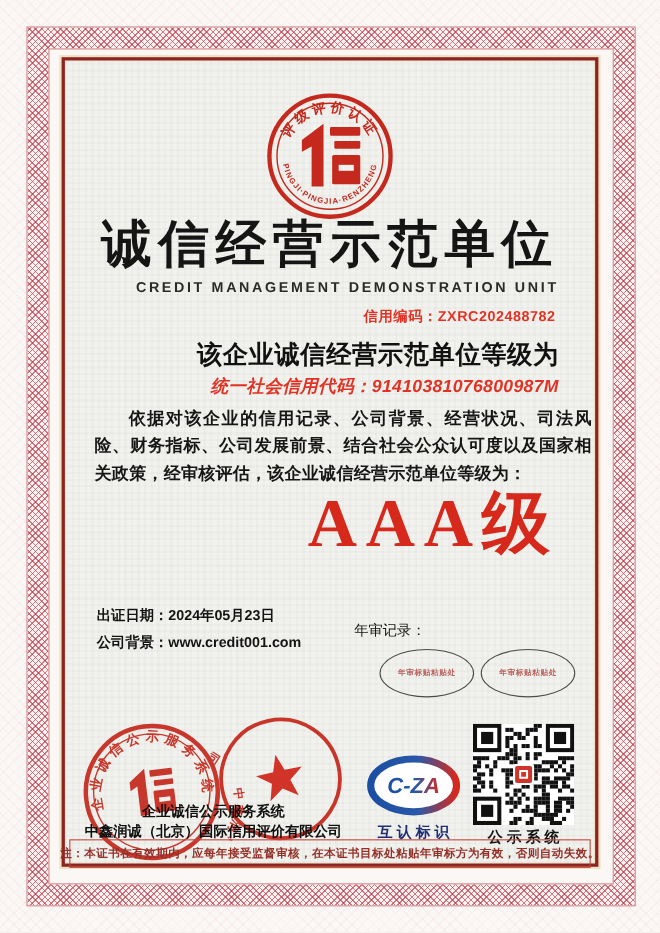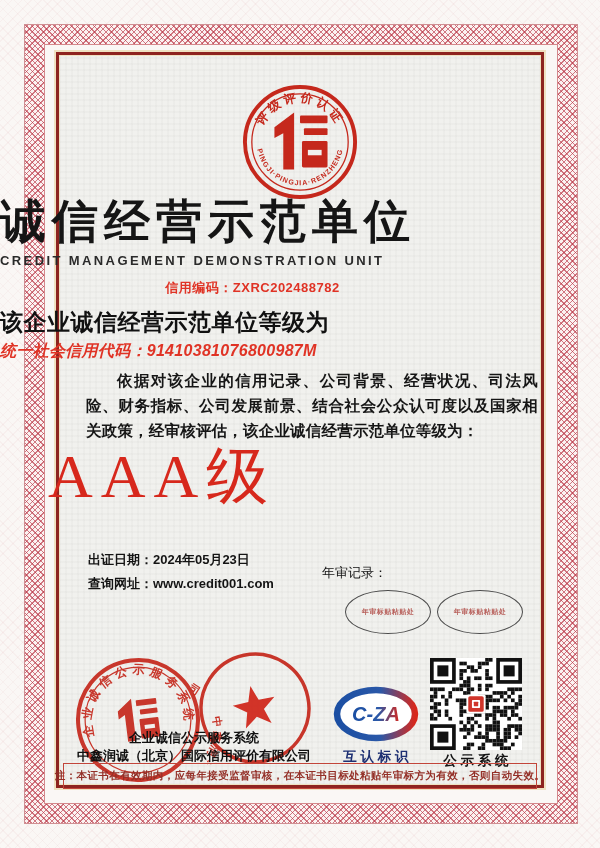"诚信经营示范单位" .ctr { text-align: left -> right }
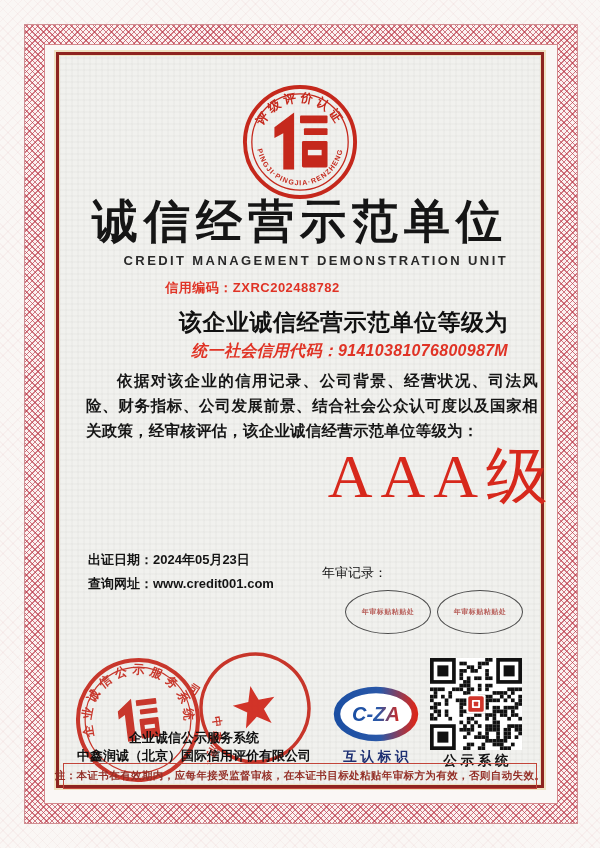"信用编码：ZXRC202488782" .credit-line { text-align: center -> right }
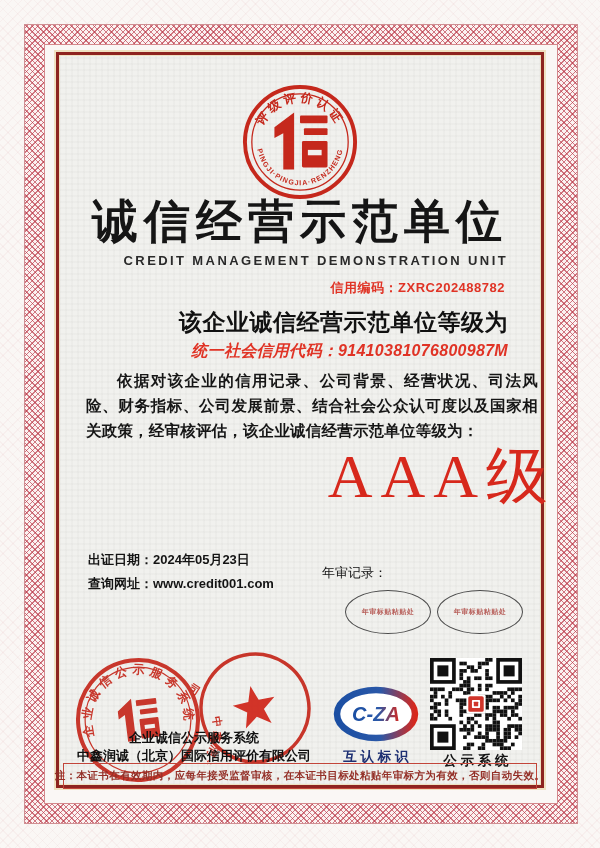"AAA级" .grade { font-weight: 400 -> 700; padding-left: 48px -> none }
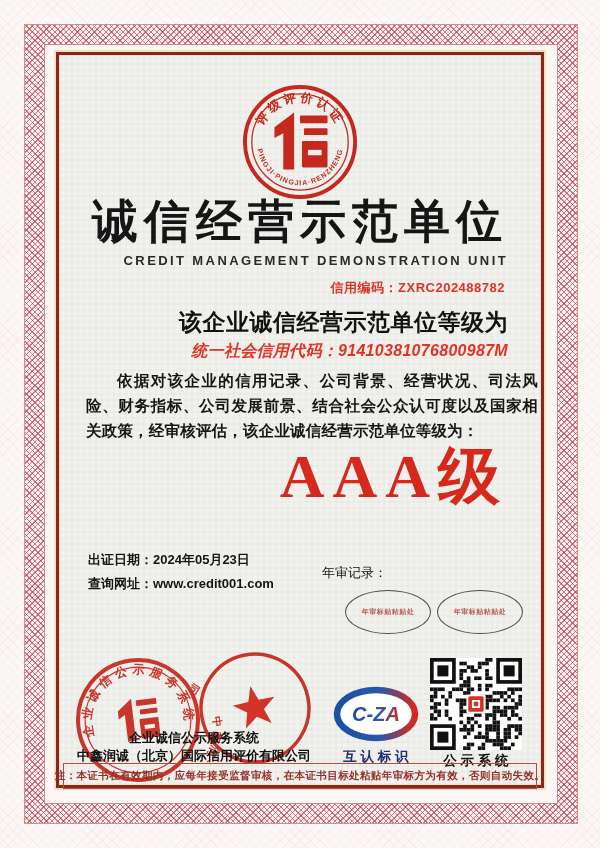"查询网址：" span { text: 查询网址 -> 公司背景 }
